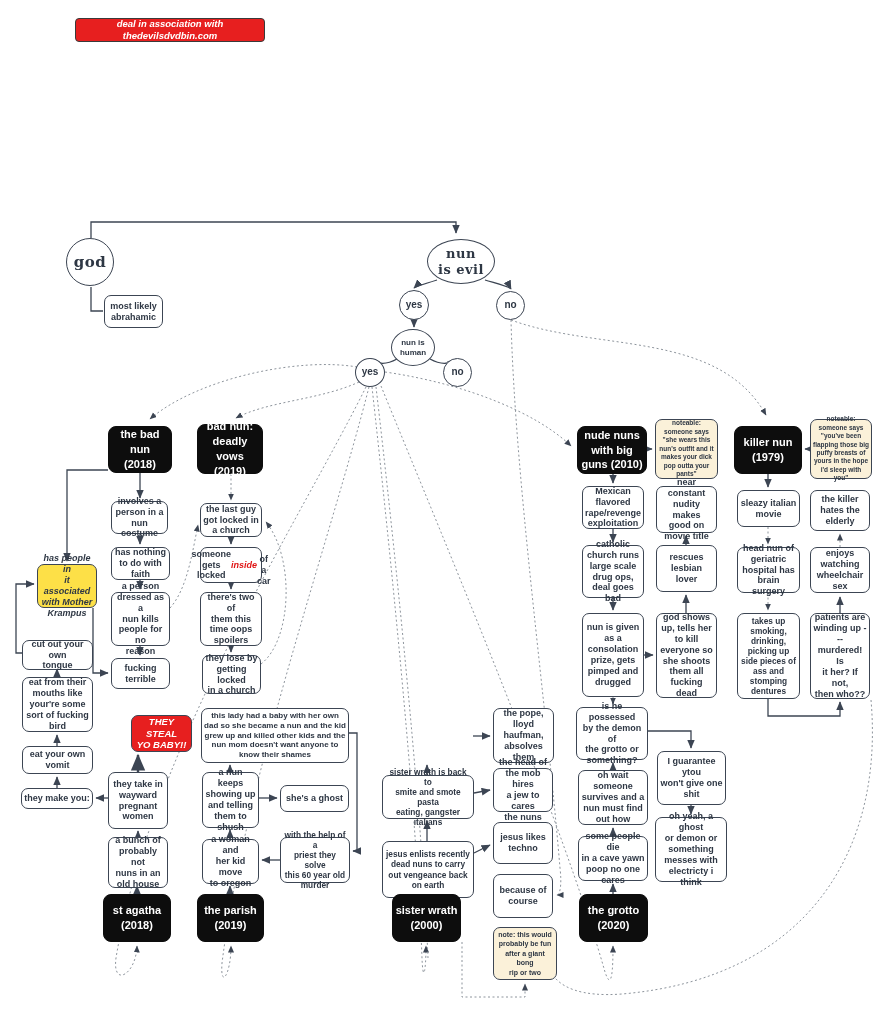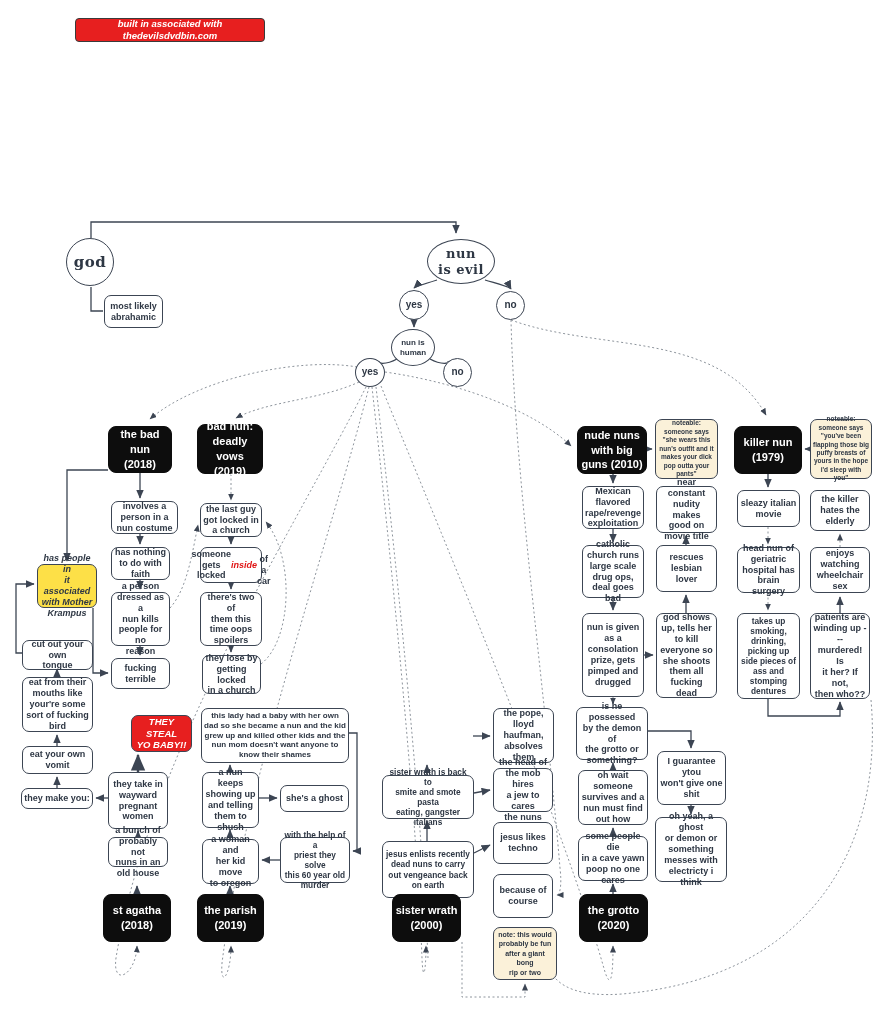"built in associated with" div.node { text: built in associated -> deal in association }
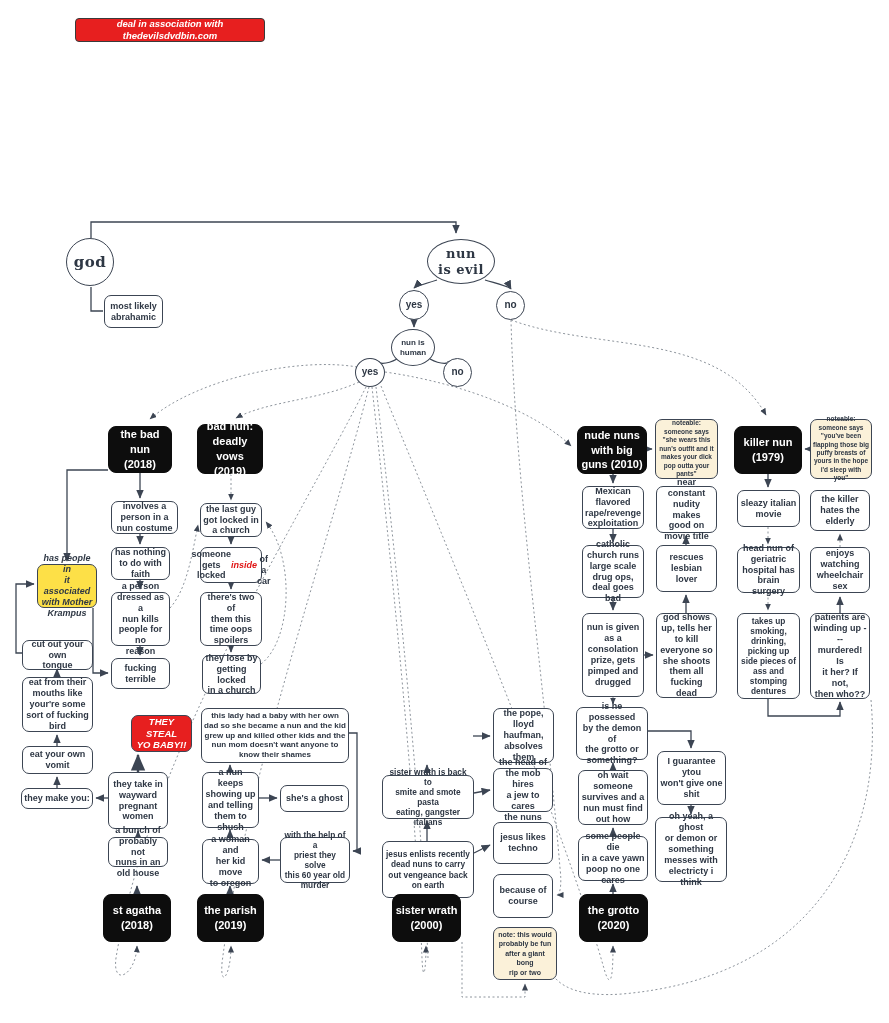"involves a" div.node { width: 67px -> 57px }
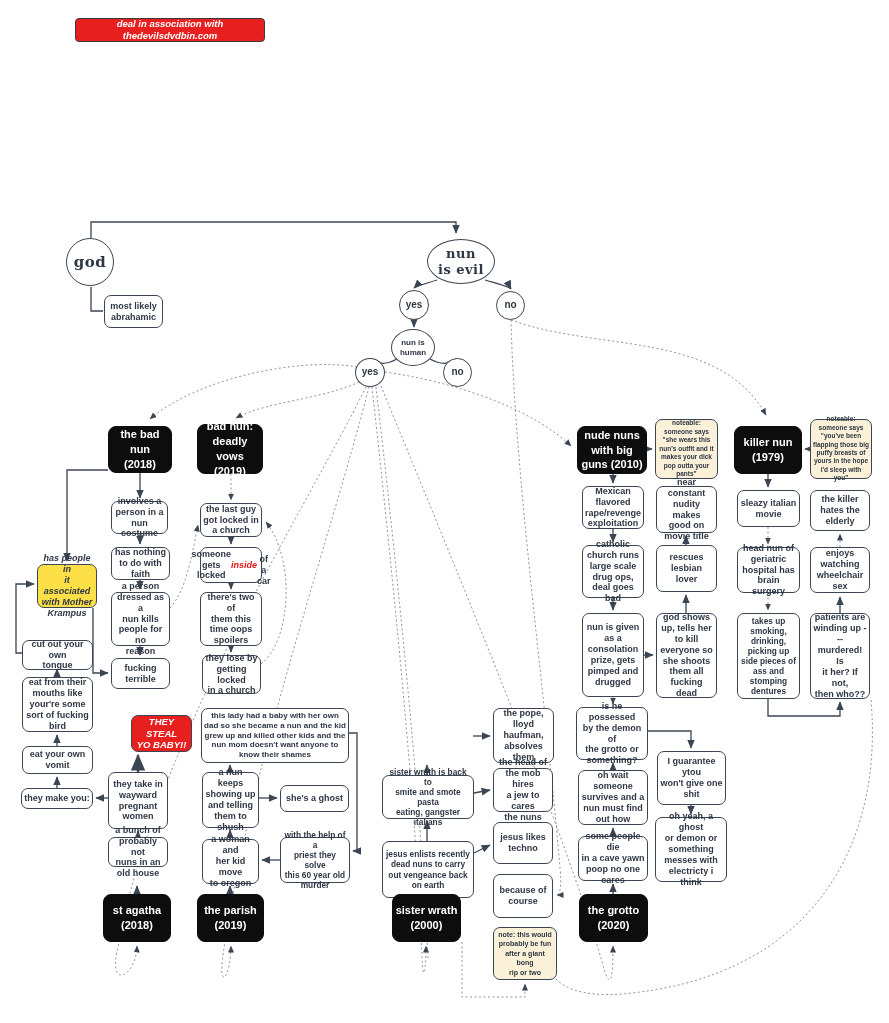"a bunch of" div.node { height: 30px -> 51px }
